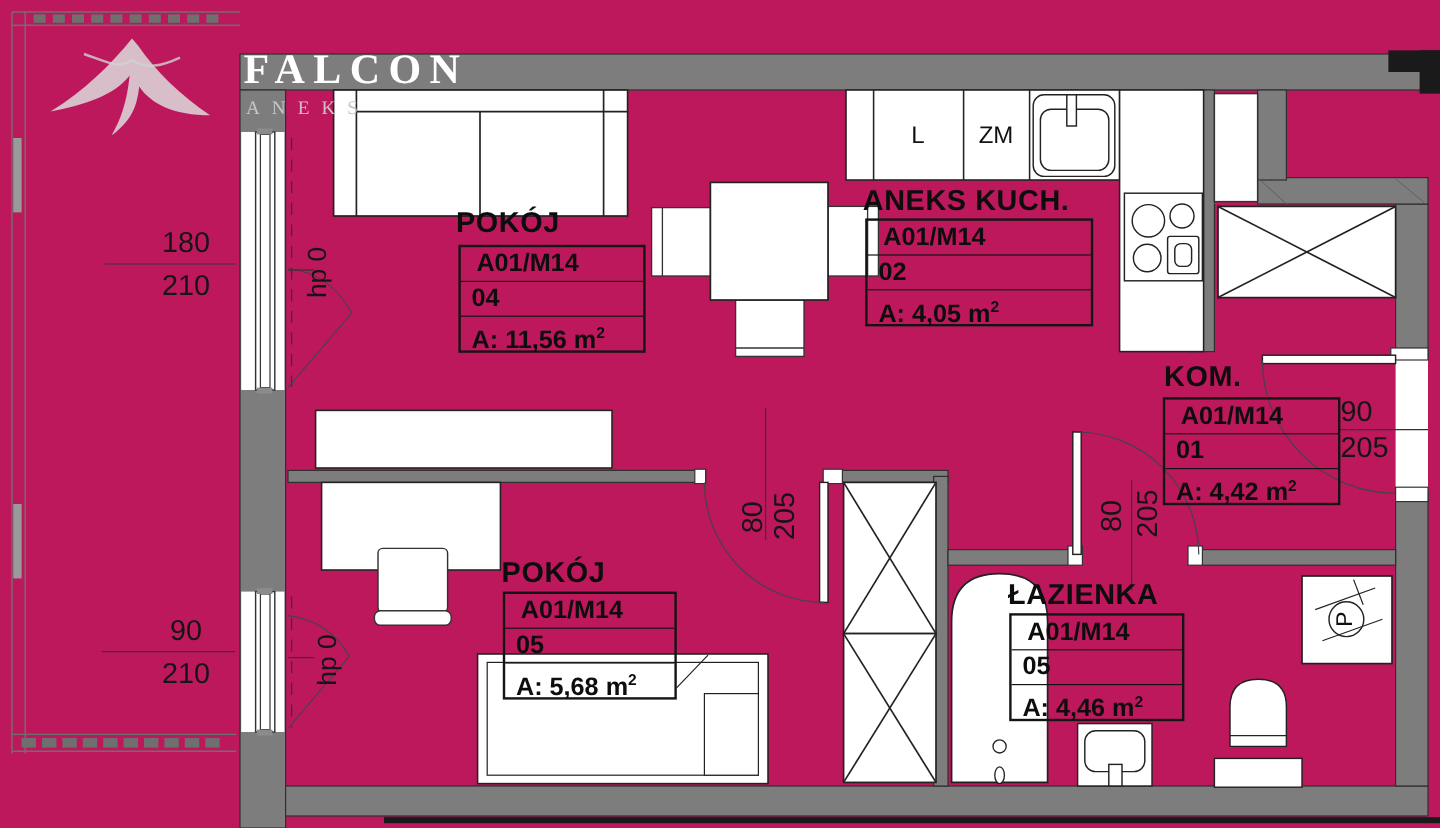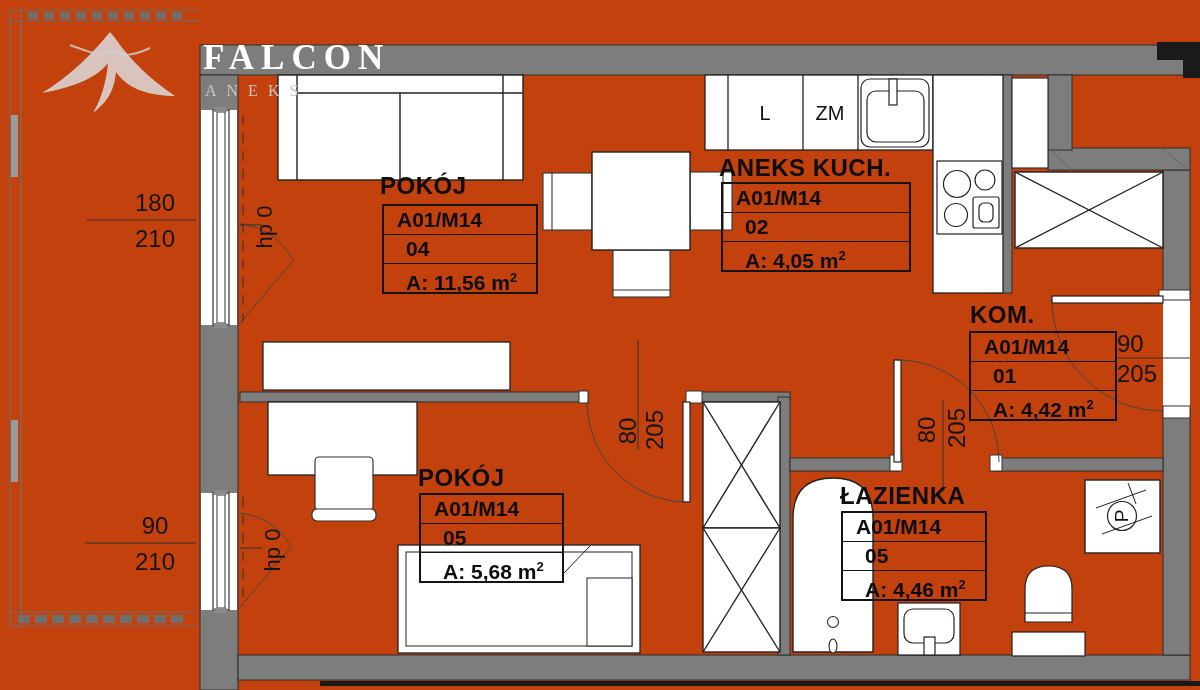"FALCON" .stage { background: #c2410c -> #be185d }
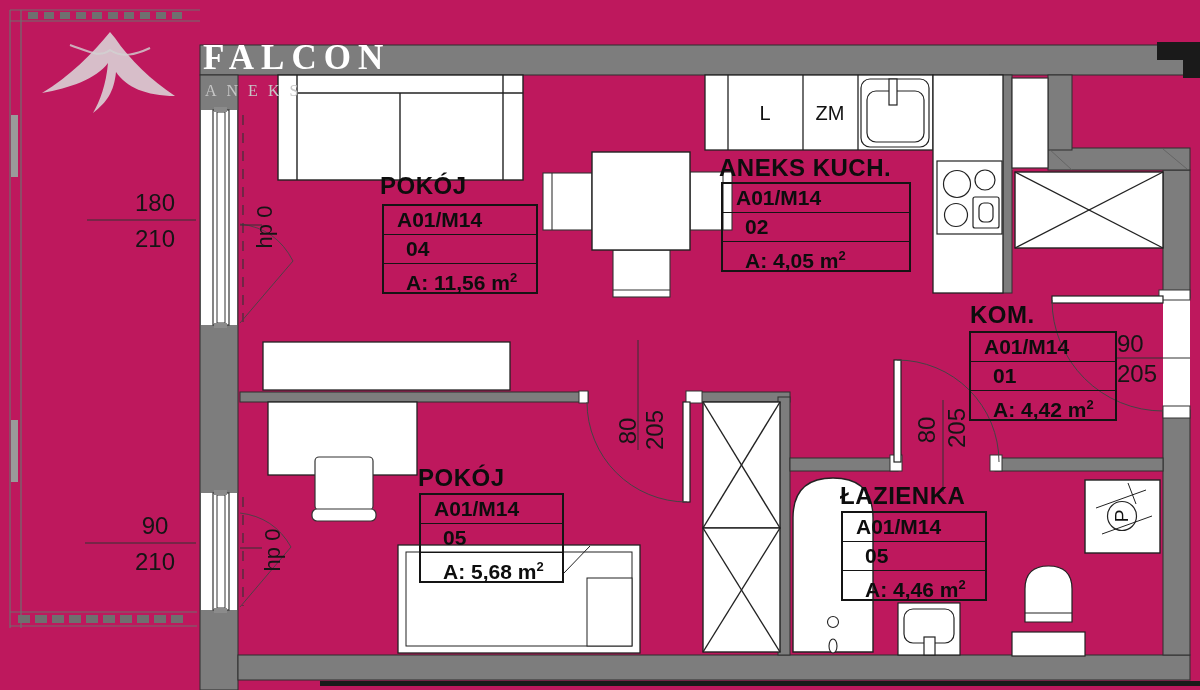"02" .rrow { padding-left: 22px -> 9px }
